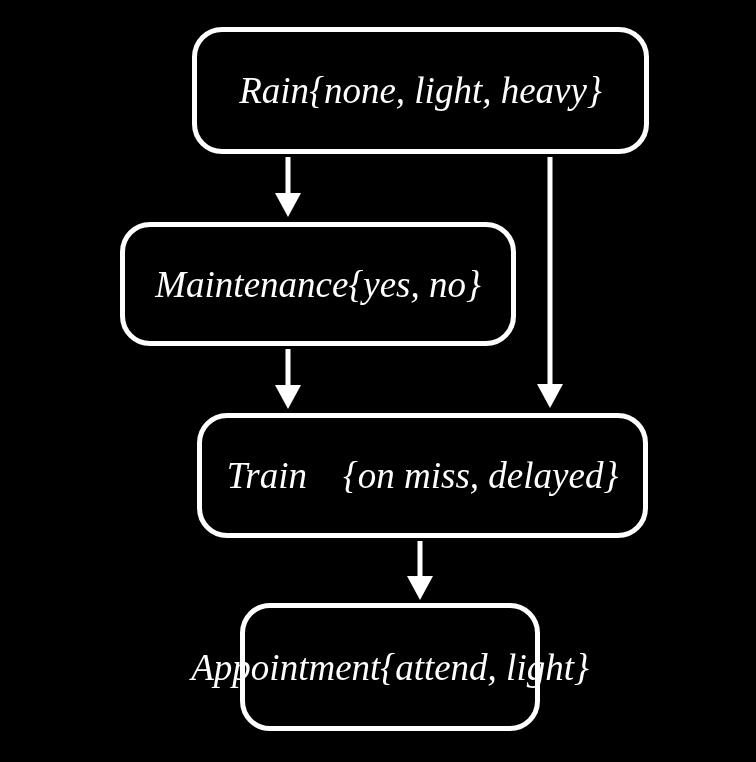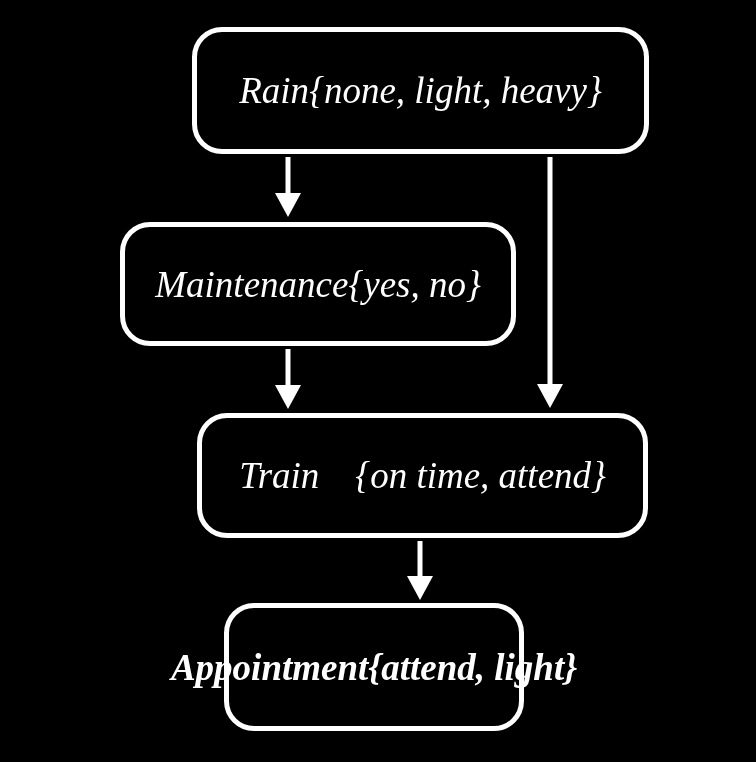"{on time, attend}" div.node-values { text: time, attend -> miss, delayed }
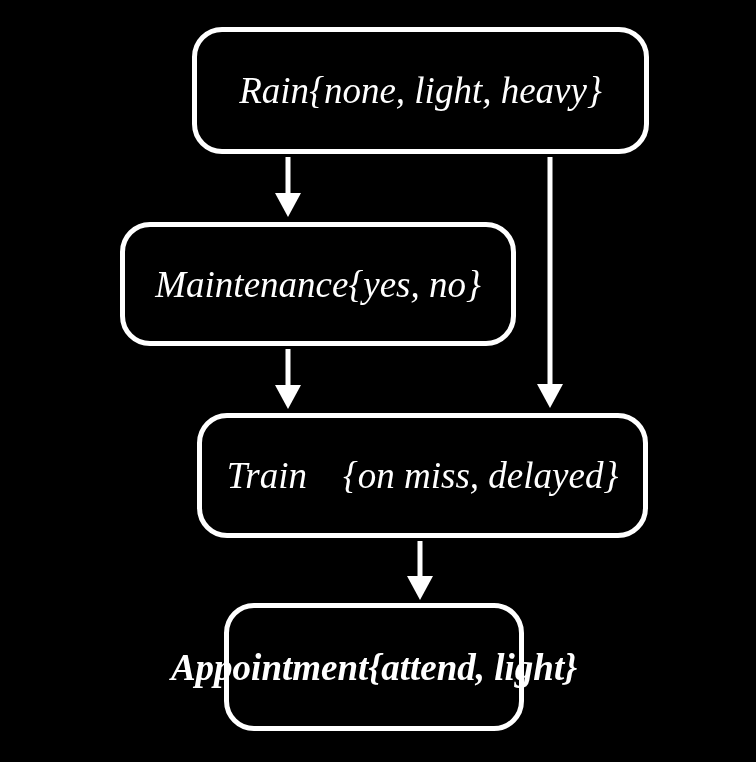"Appointment" #node-appointment { font-weight: bold -> none; left: 224px -> 240px }
